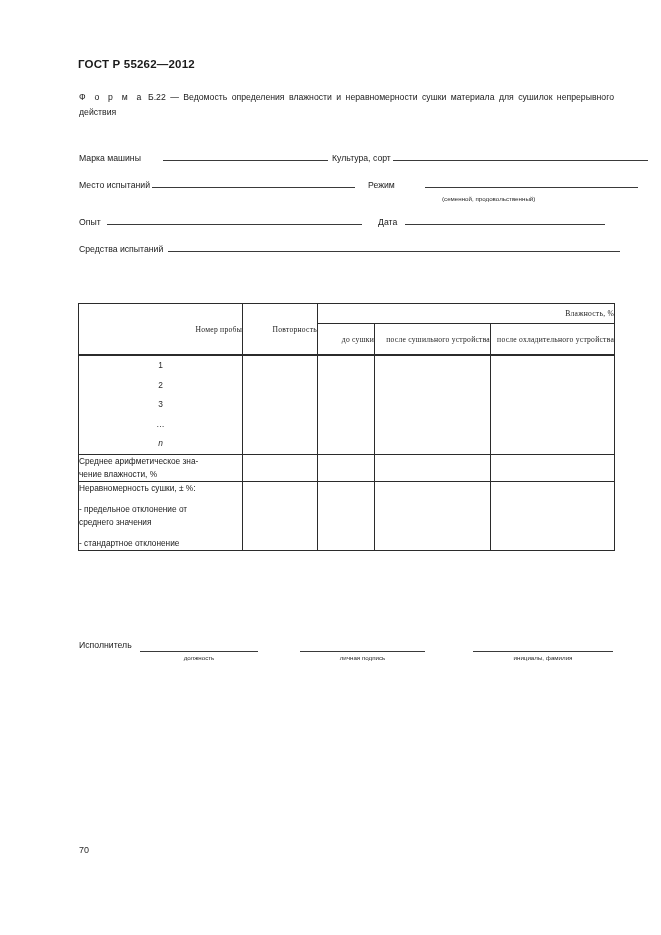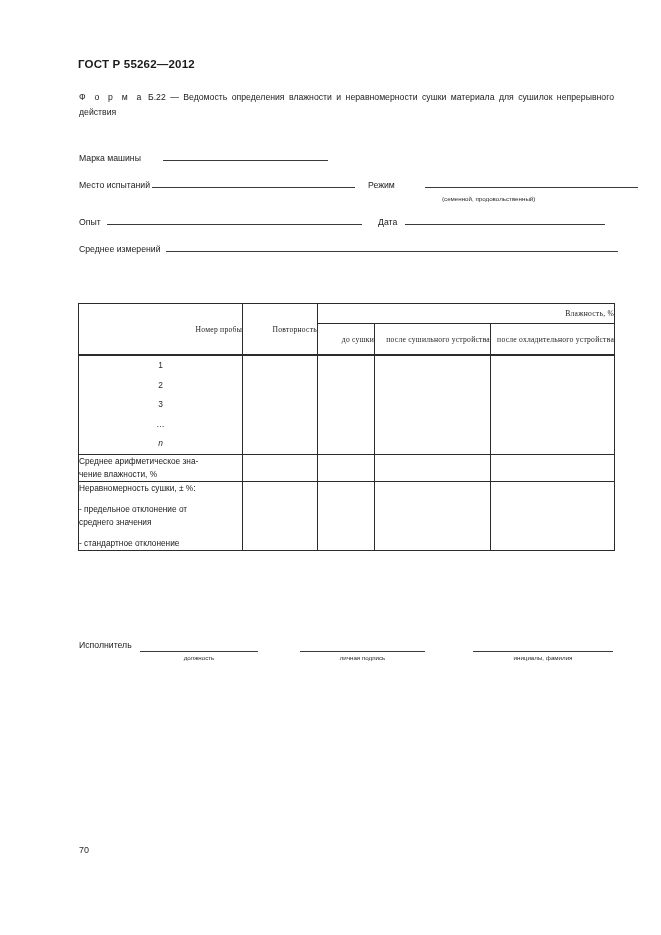"Культура, сорт" div.fld { html: none -> <div> <span>Культура, сорт</span> <span></span> </div> }
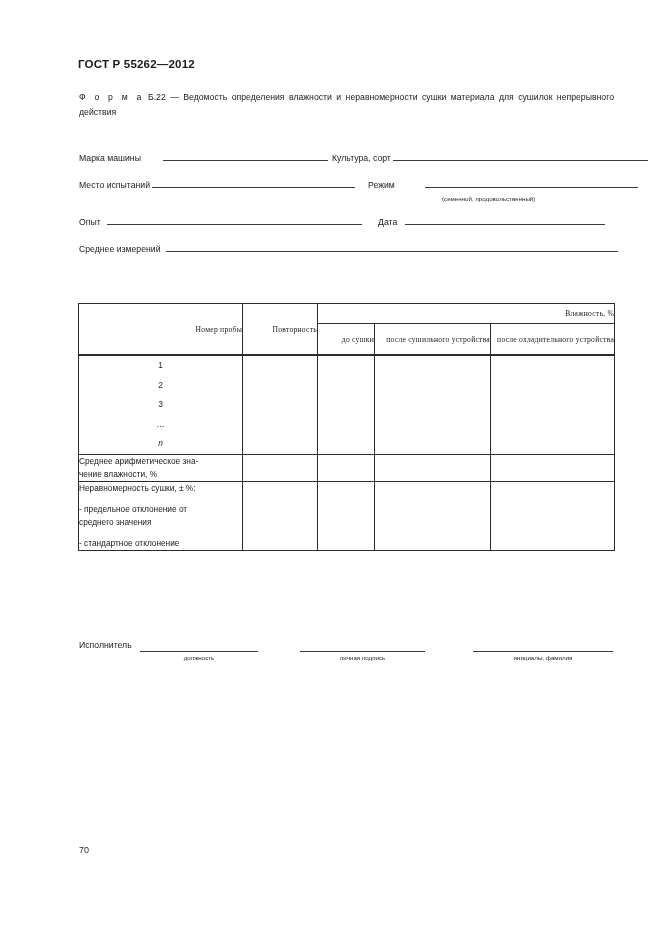"Среднее измерений" span.lbl { text: Среднее измерений -> Средства испытаний }
